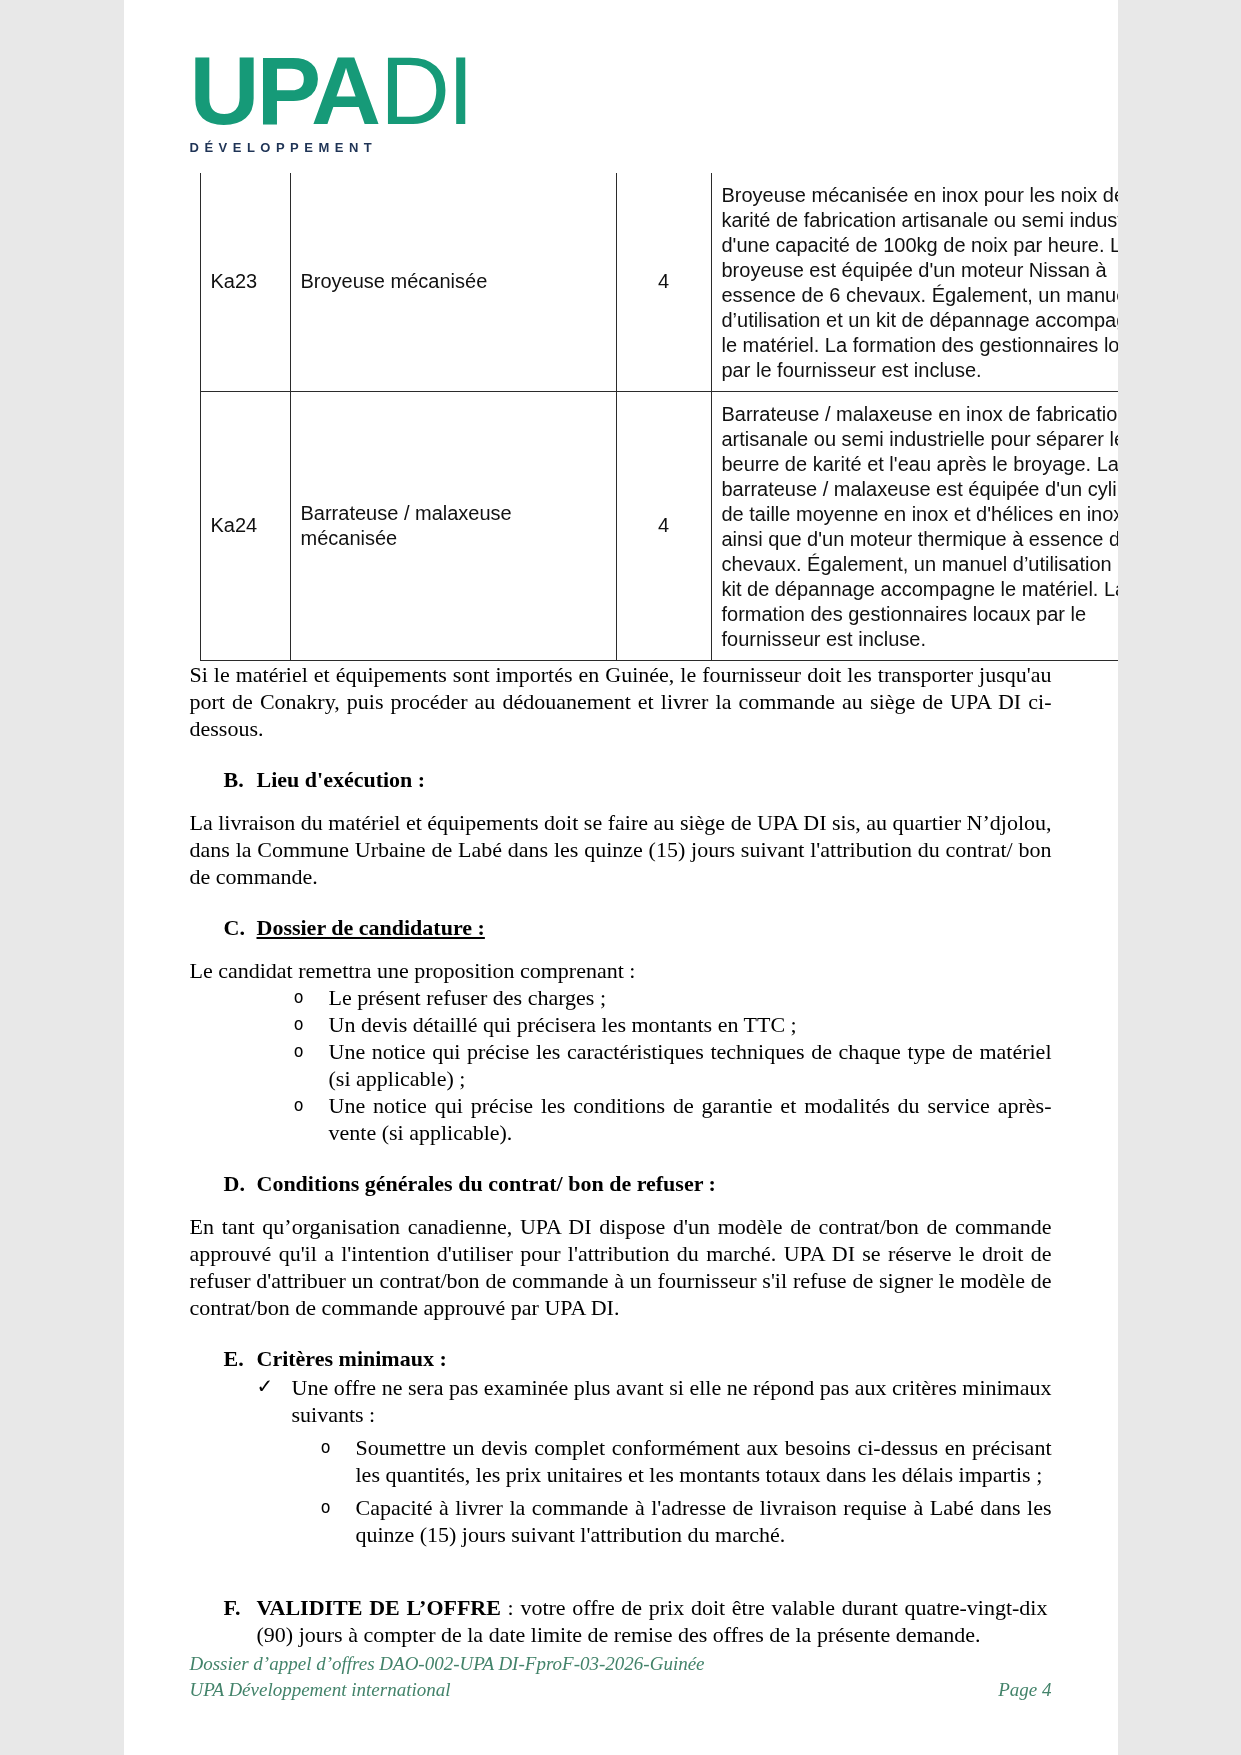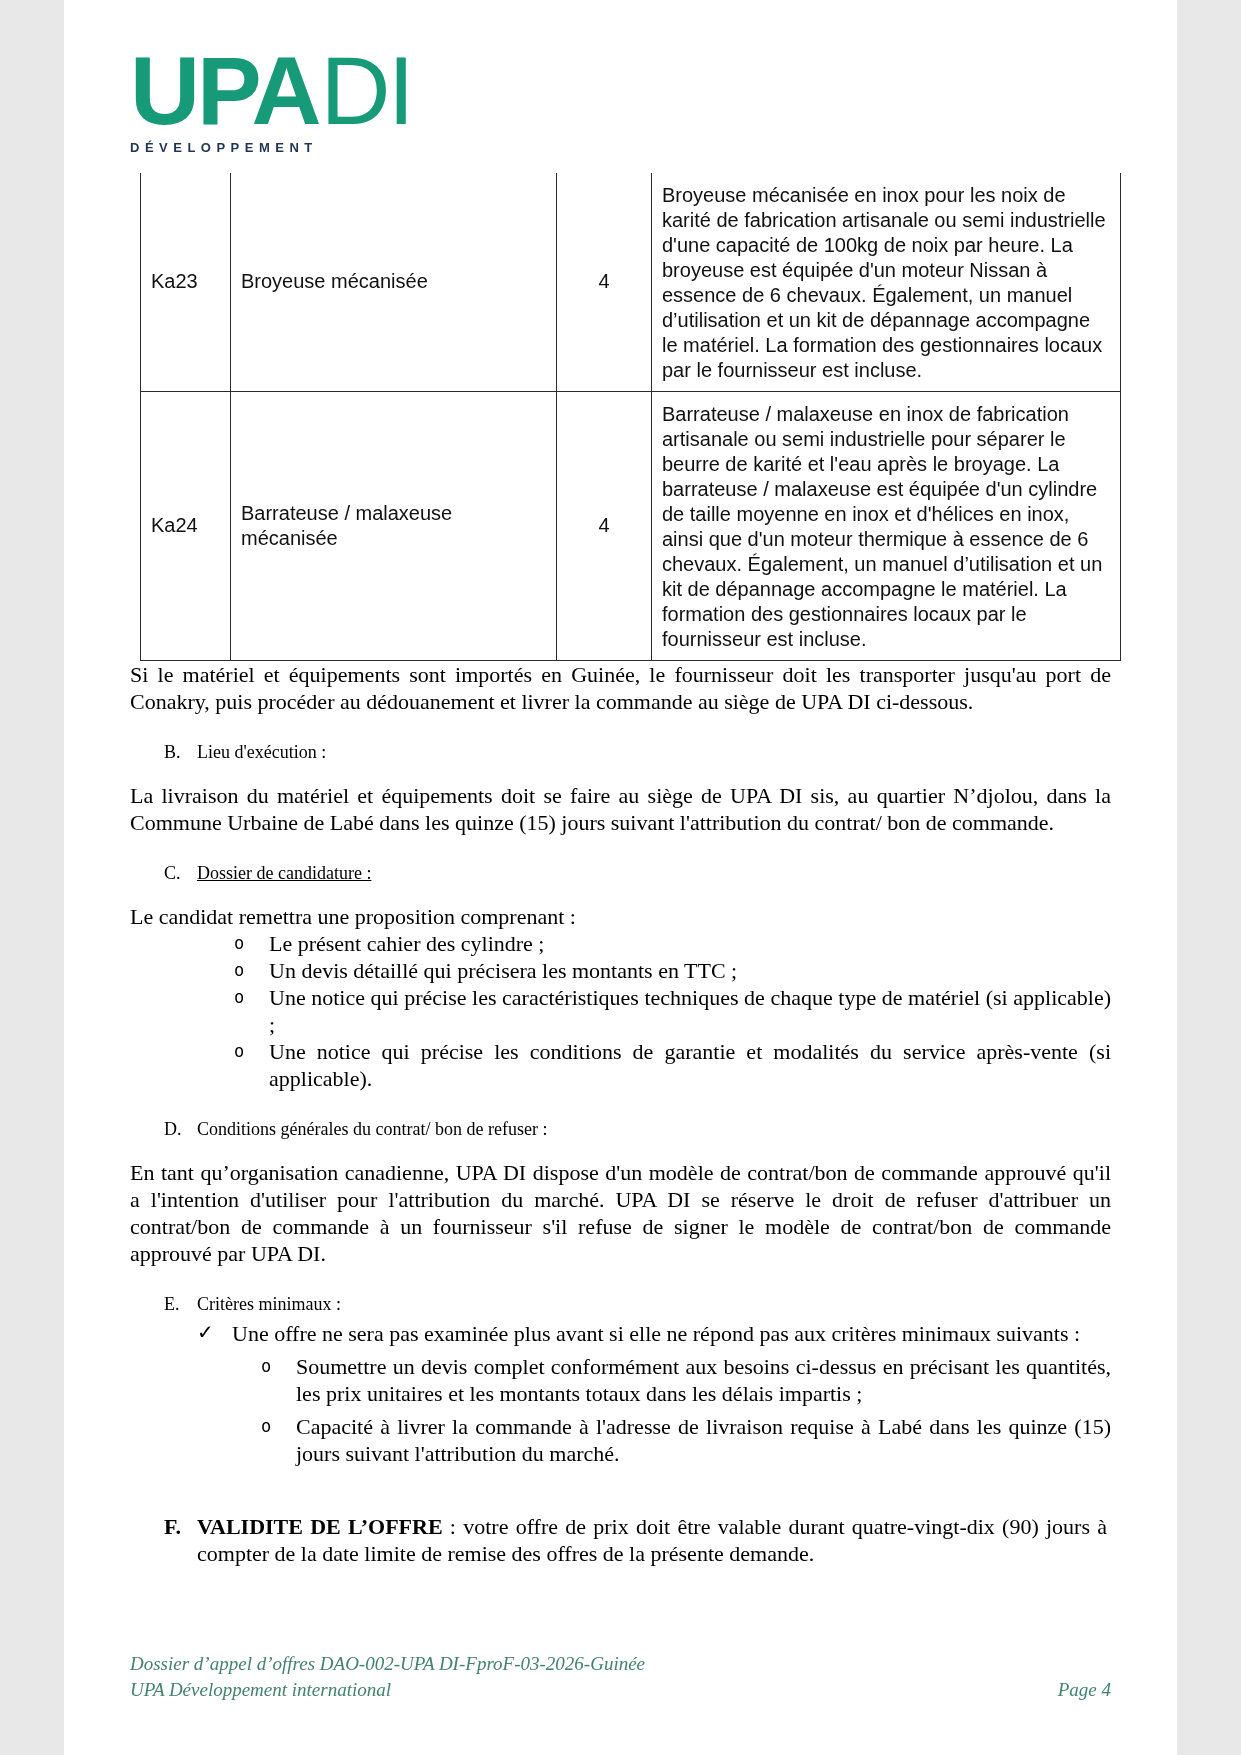"UPADI" .page { width: 1113px -> 994px }
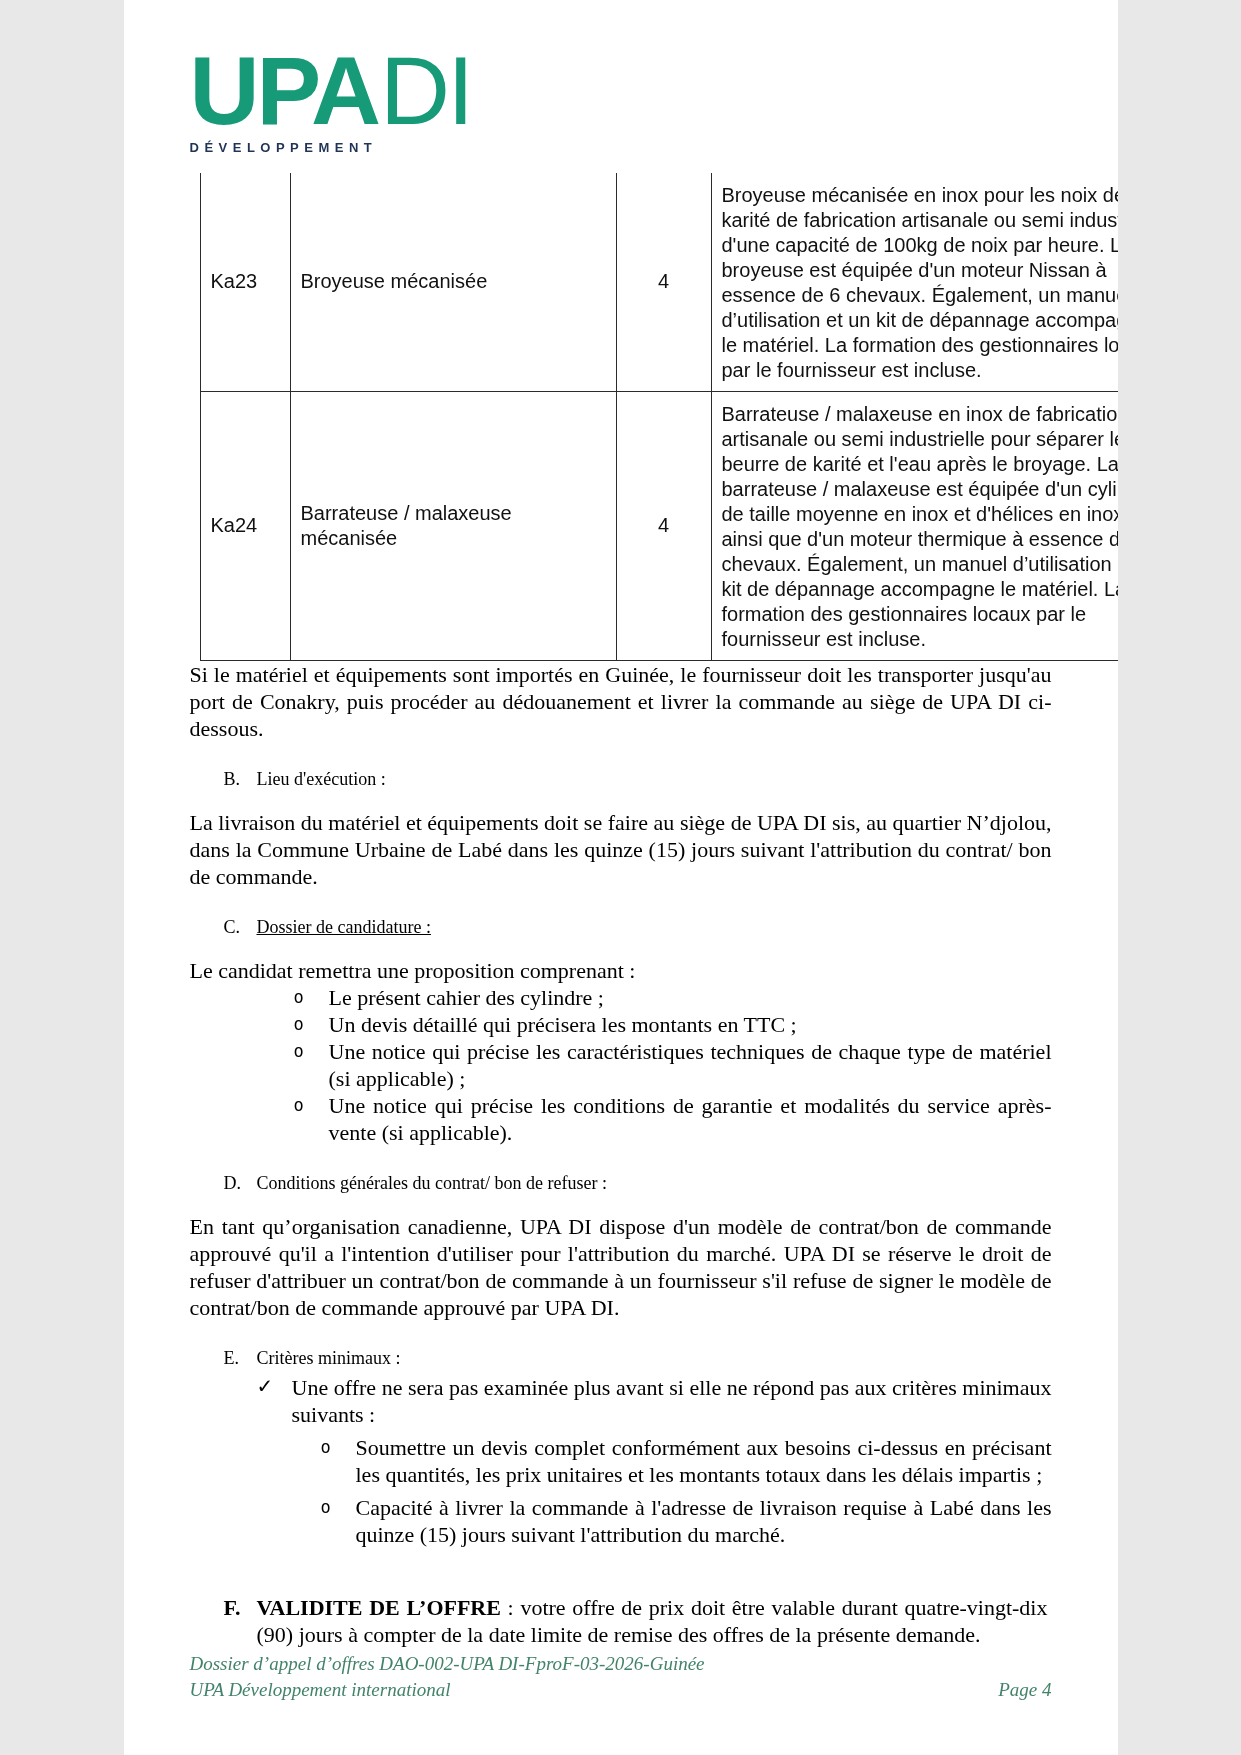"B. Lieu d'exécution :" .section-heading { font-size: 18px -> 22px; font-weight: 400 -> 700 }
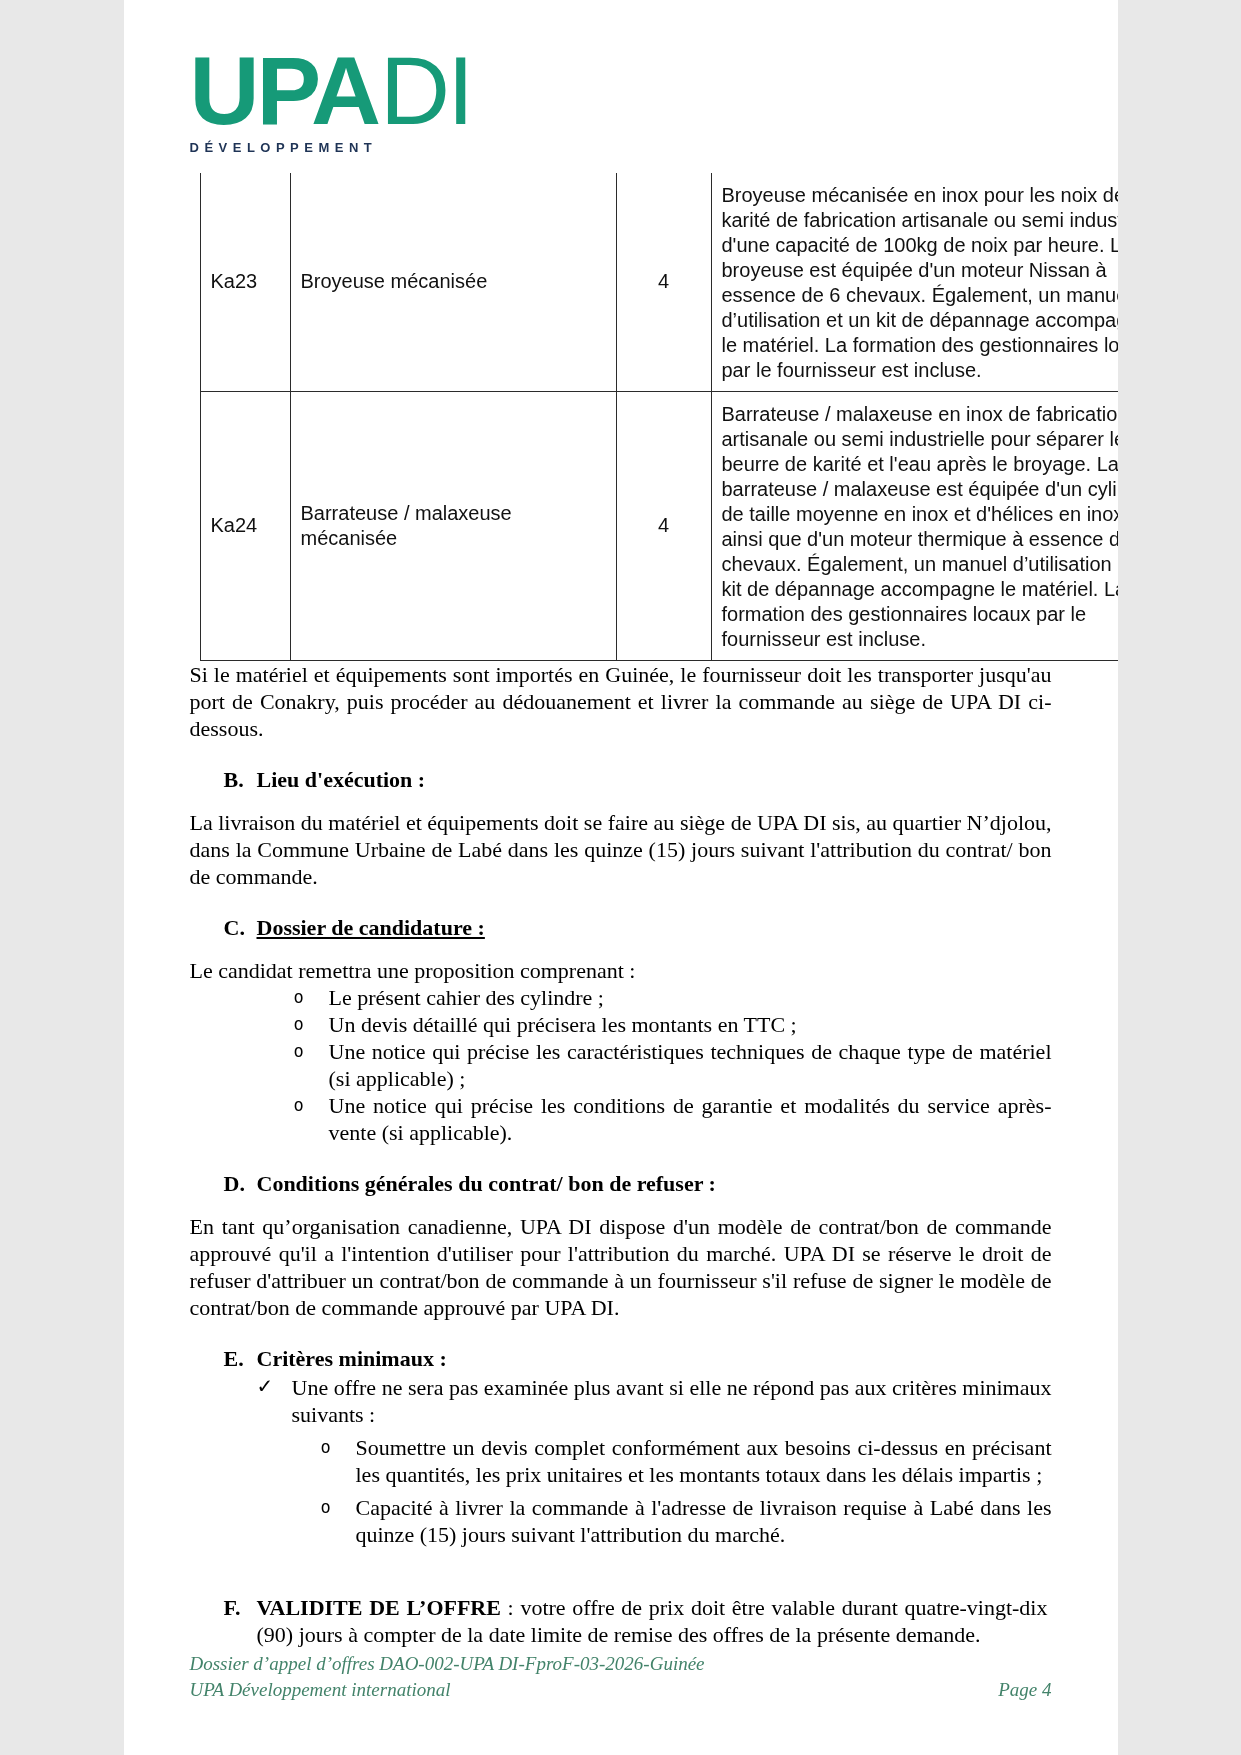"Le présent cahier des cylindre" span { text: cahier des cylindre -> refuser des charges }
